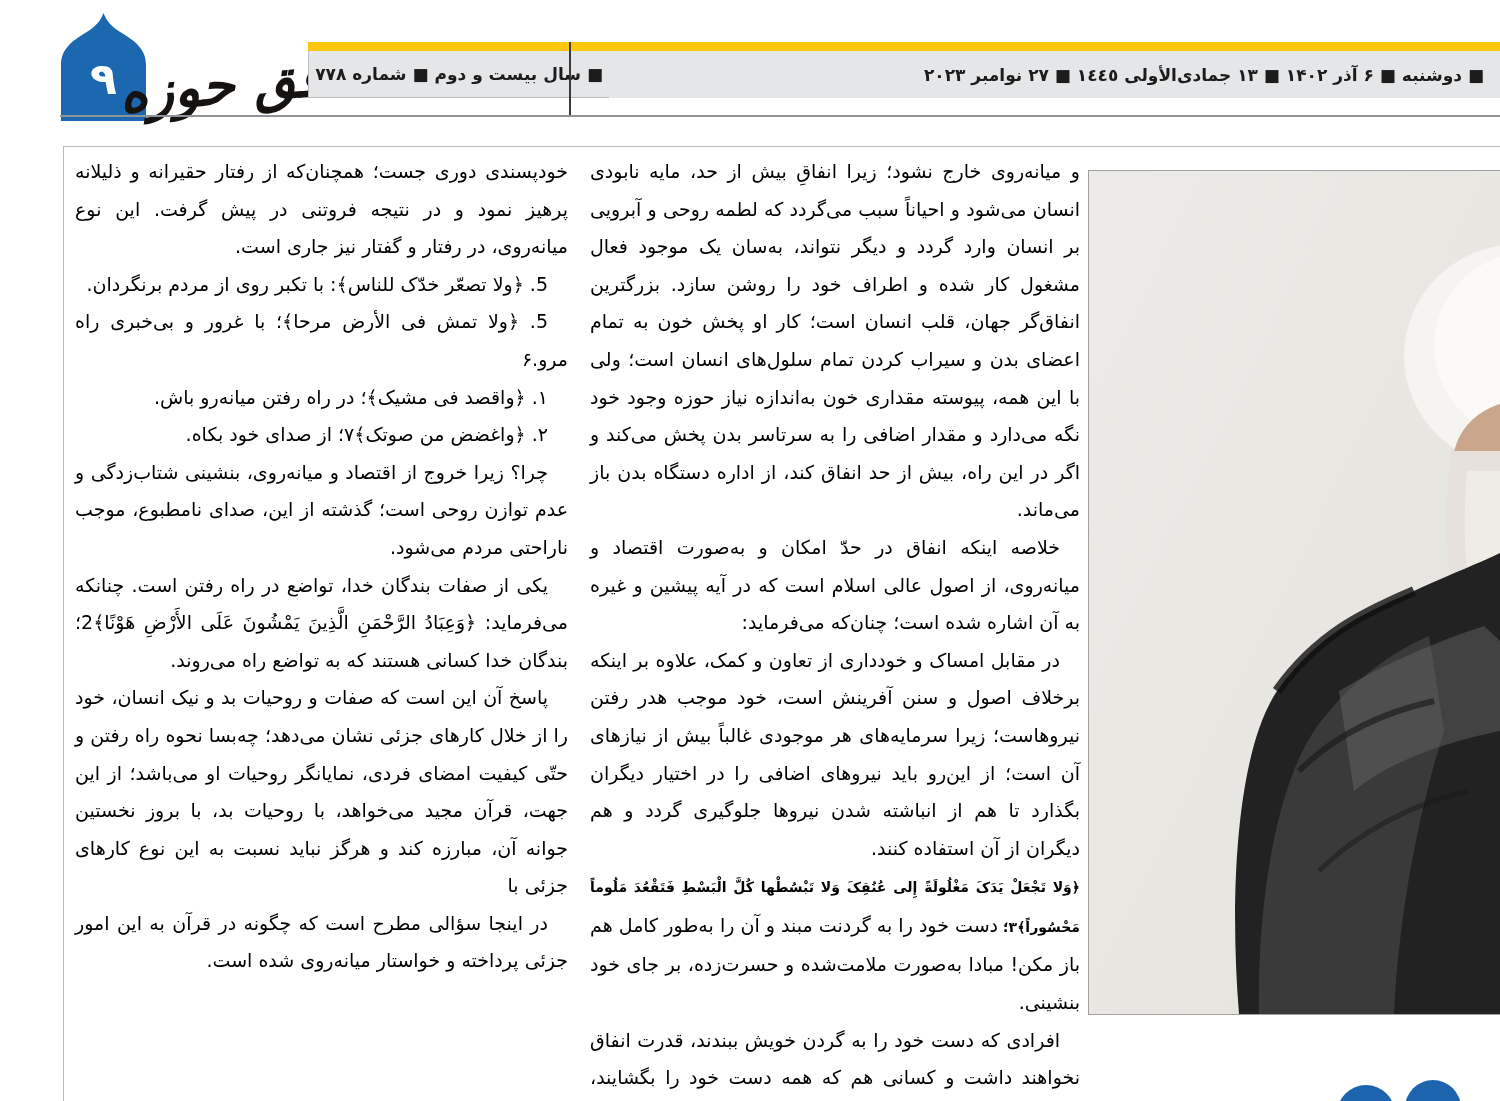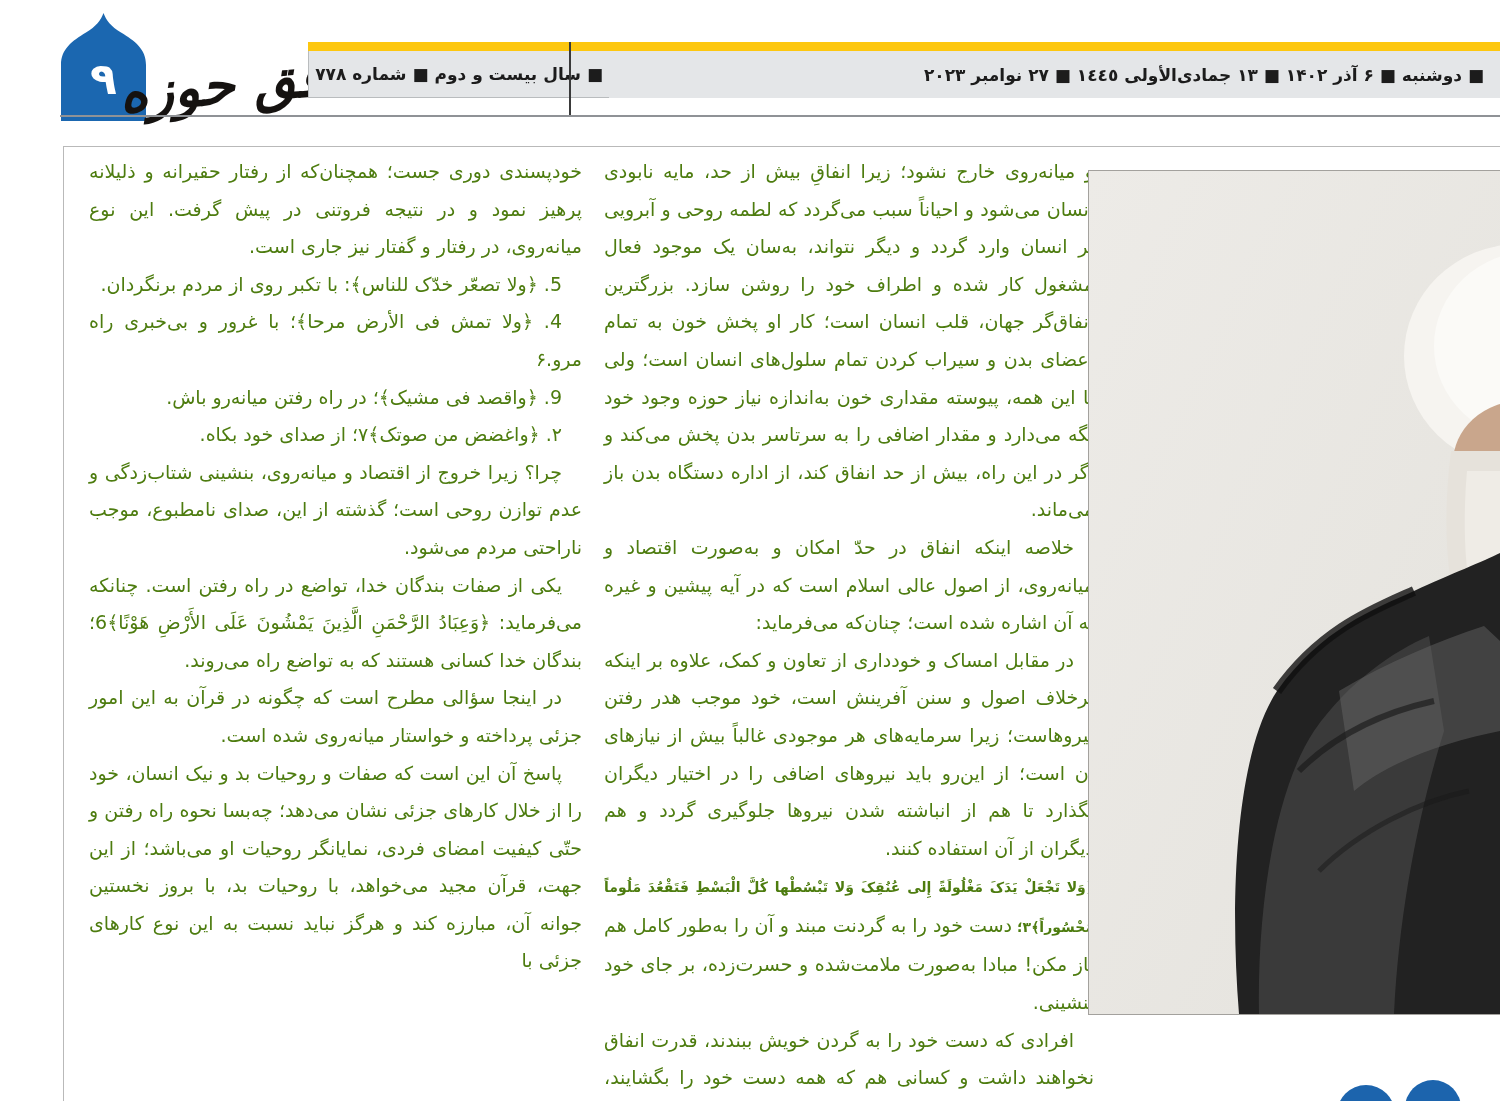"خودپسندی دوری جست؛ همچنان‌که از" .col { color: #4d7c0f -> #000000; margin-left: 14px -> none }
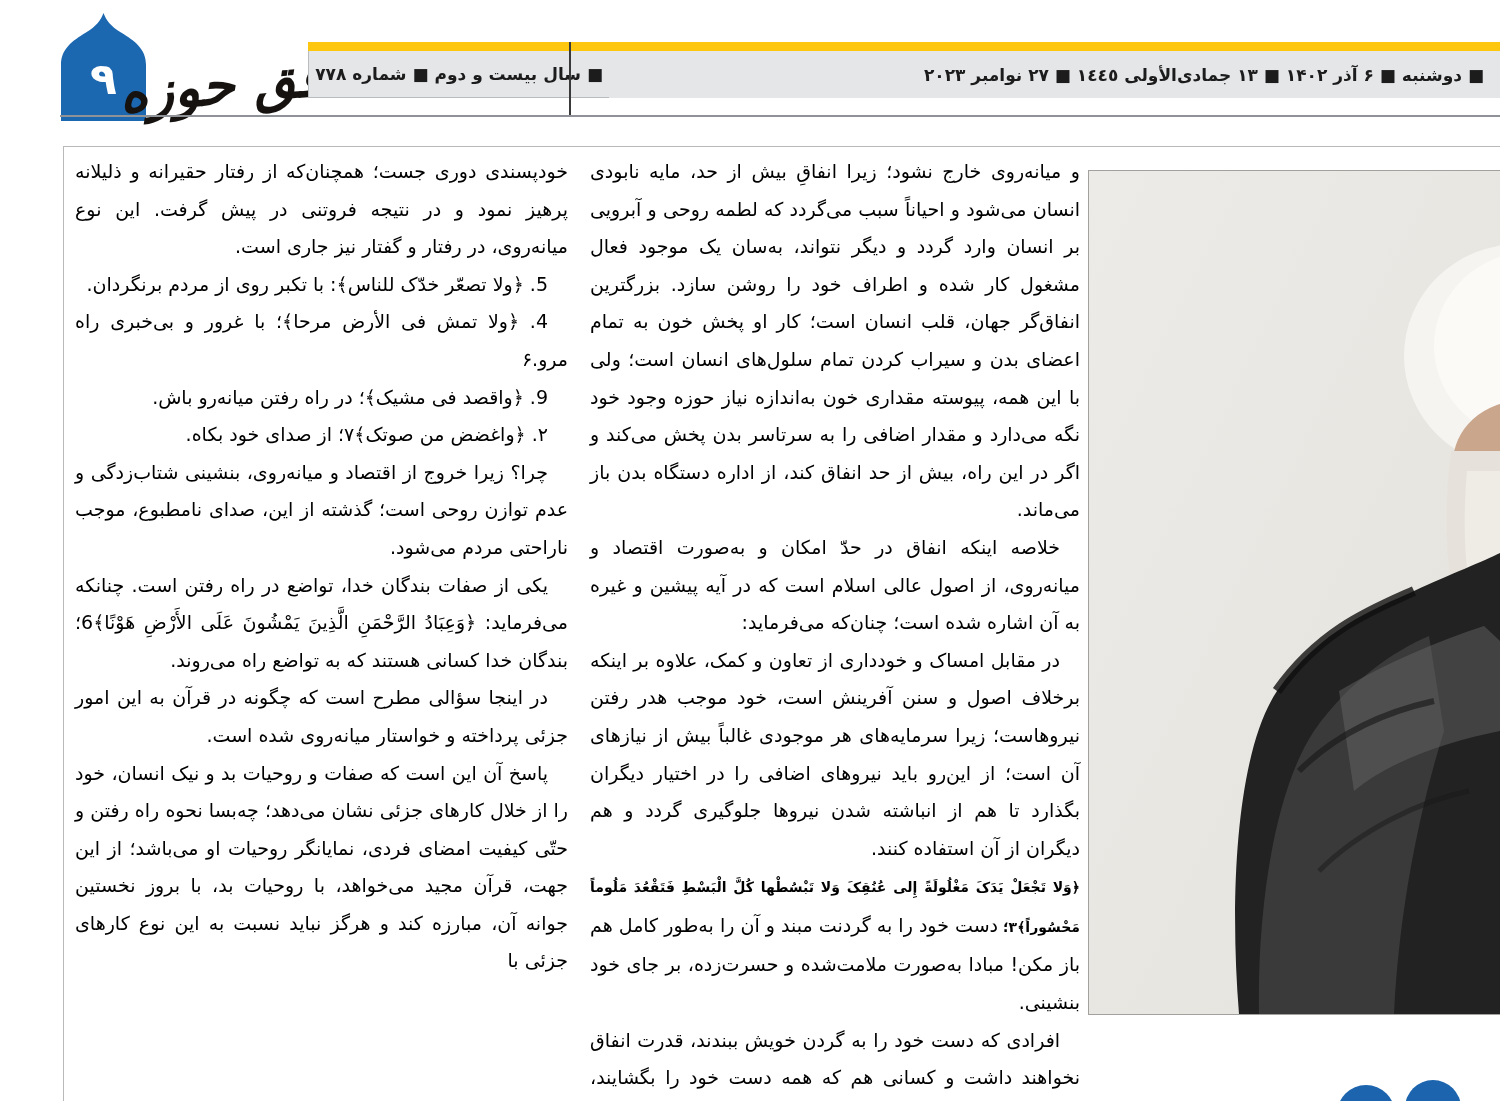"4. ﴿ولا تمش فی الأرض" p { text: 4 -> 5 }
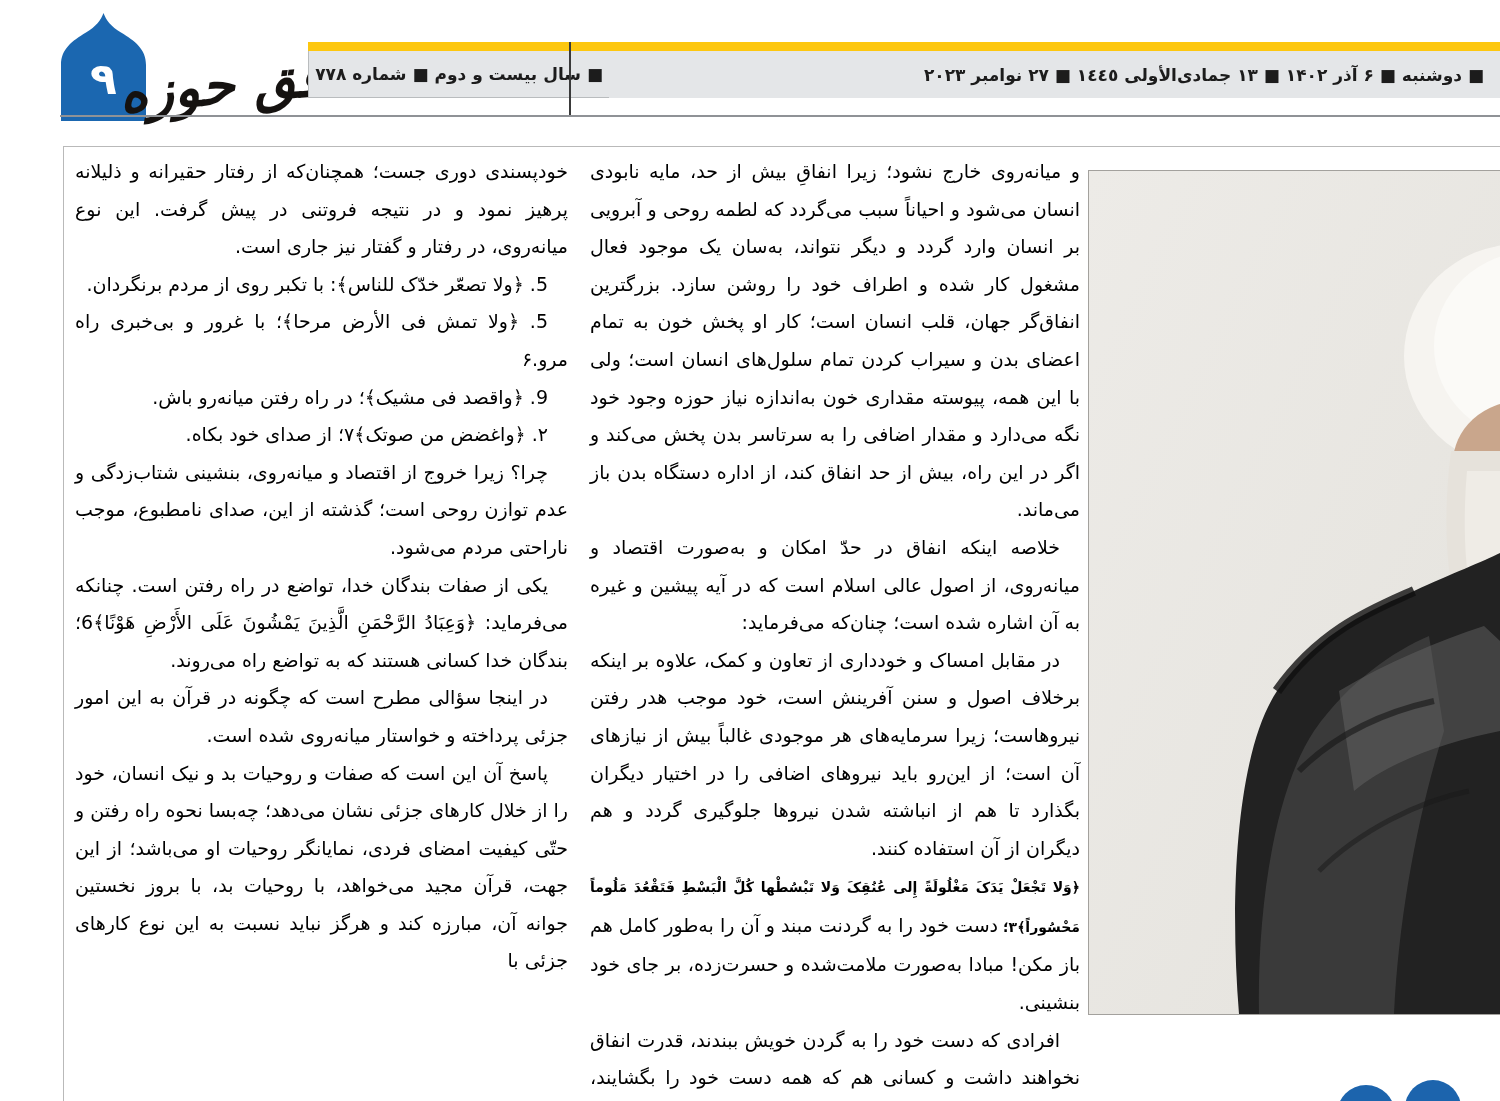"9. ﴿واقصد فی مشیک﴾؛ در" p { text: 9 -> ۱ }
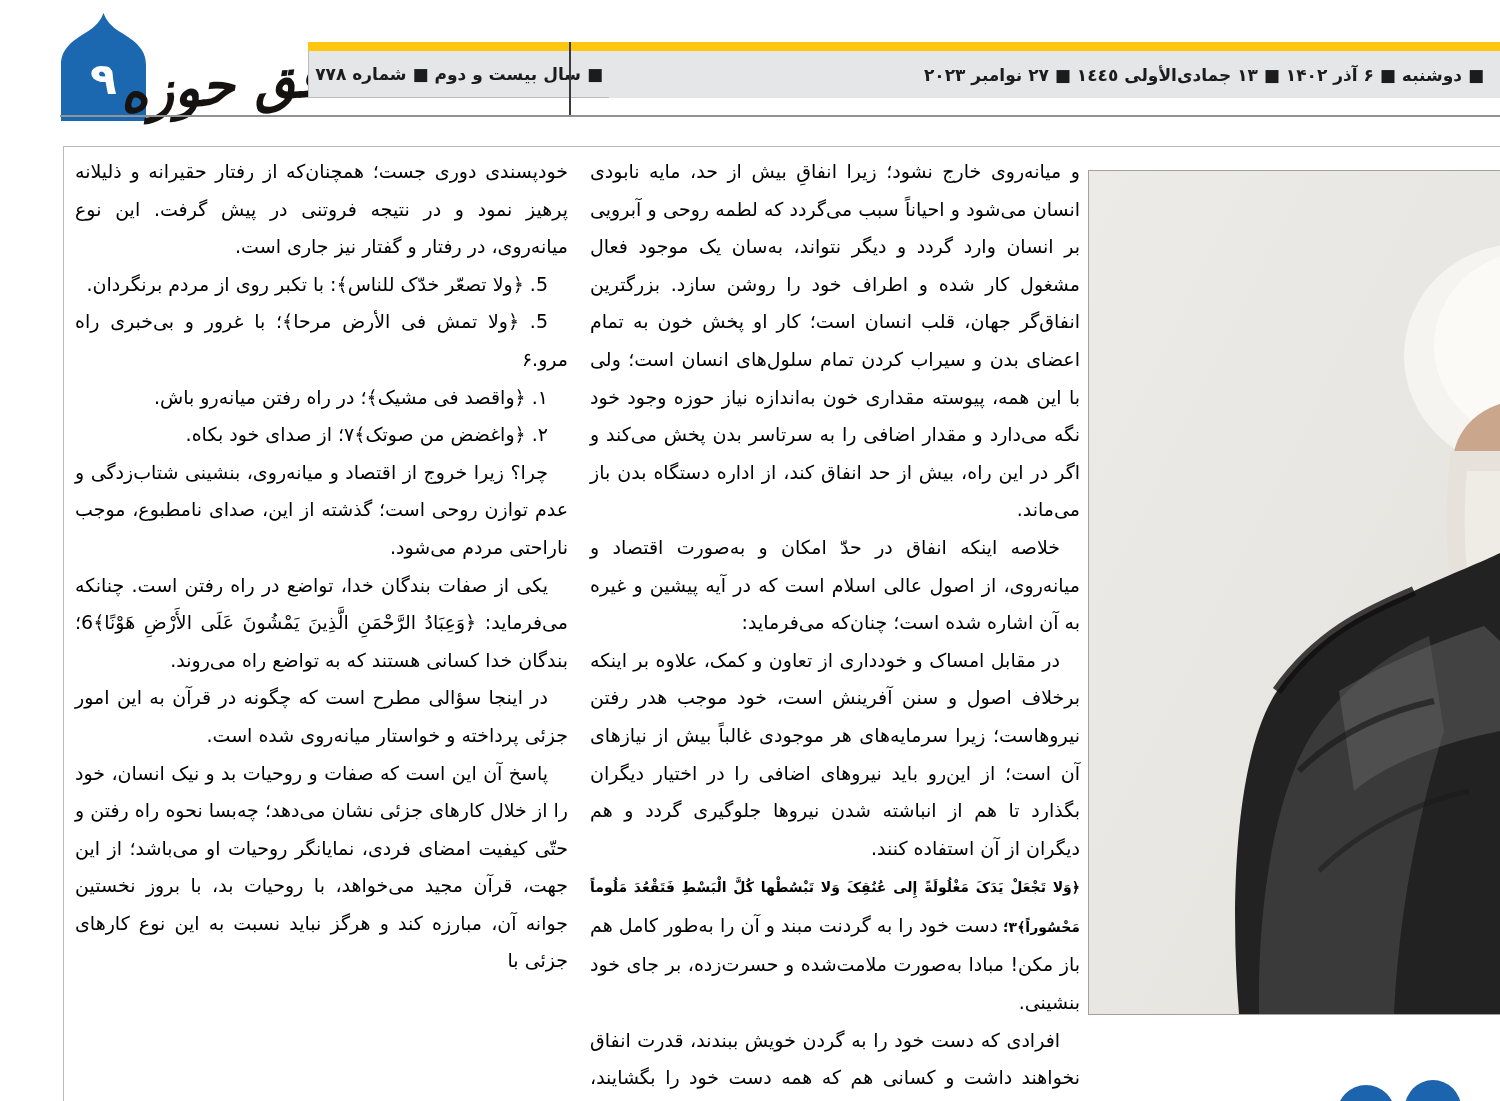"یکی از صفات بندگان خدا،" p { text: 6 -> 2 }
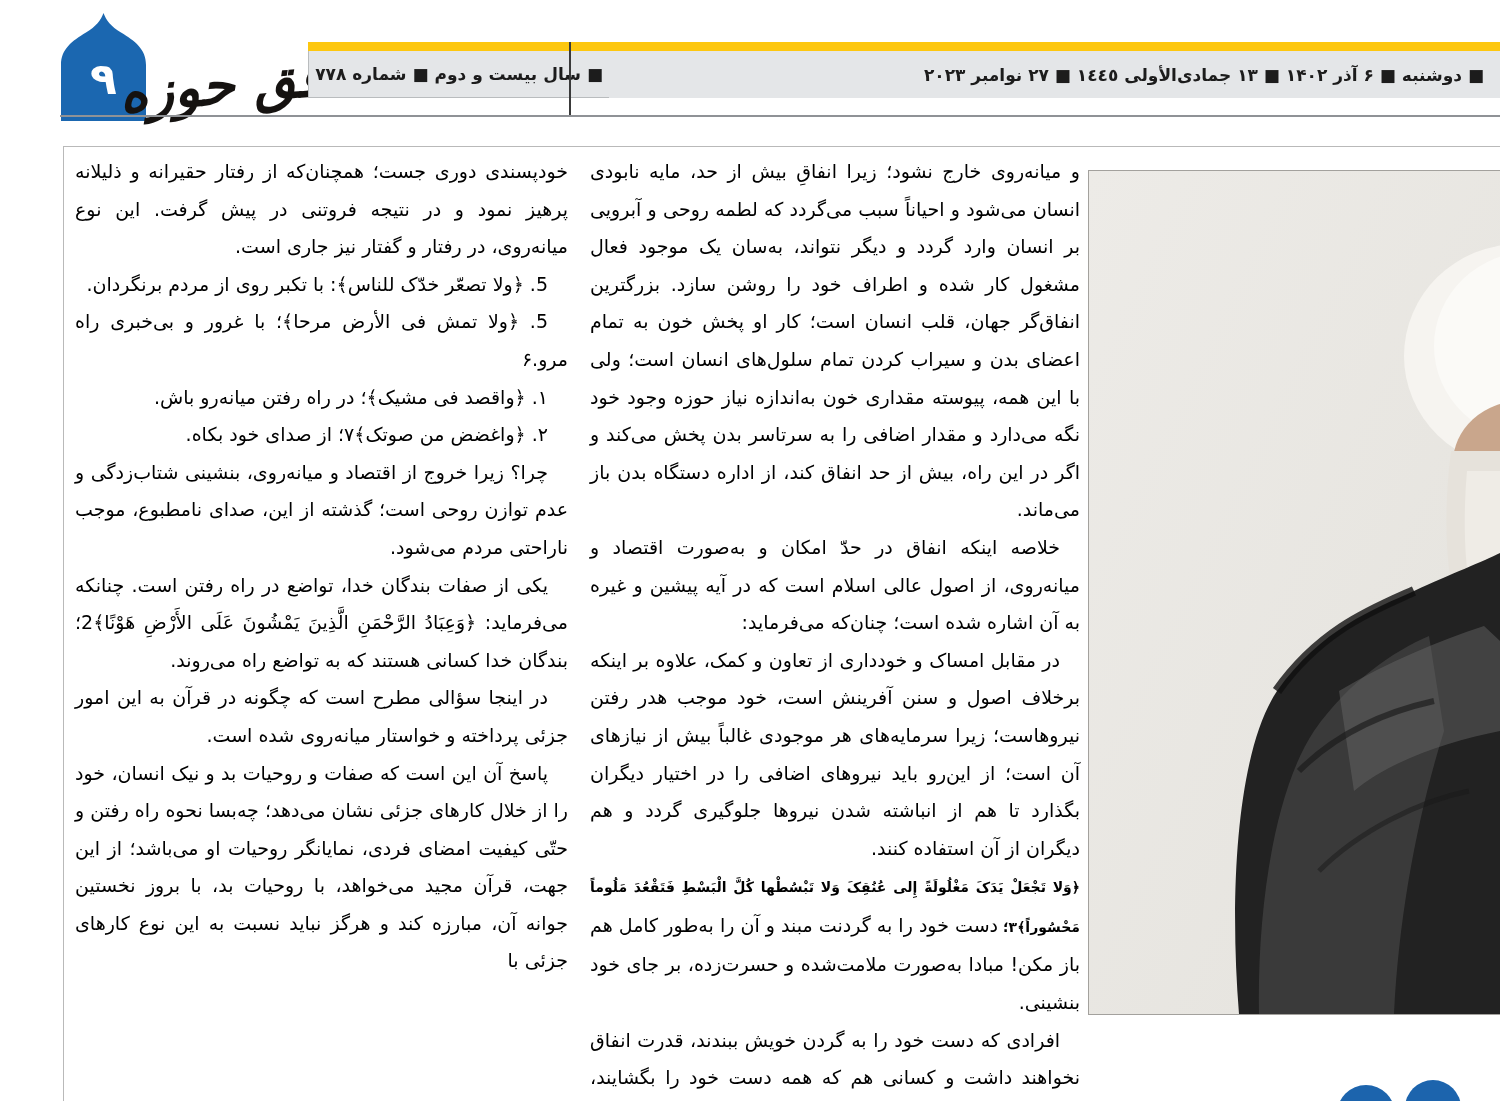"در اینجا سؤالی مطرح است" p { order: before "پاسخ آن این است که" -> after "پاسخ آن این است که" }
